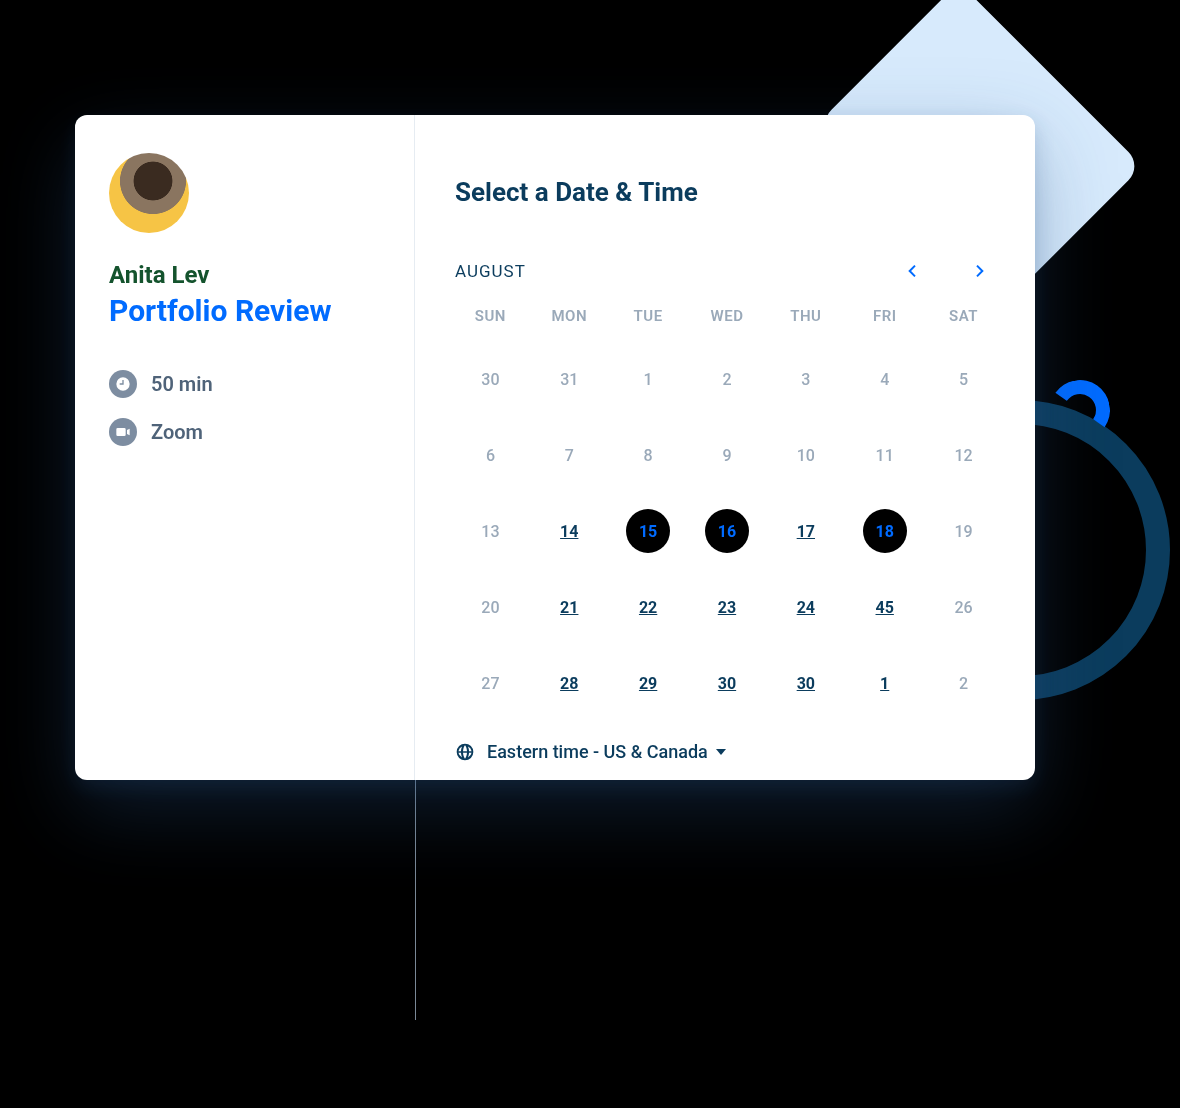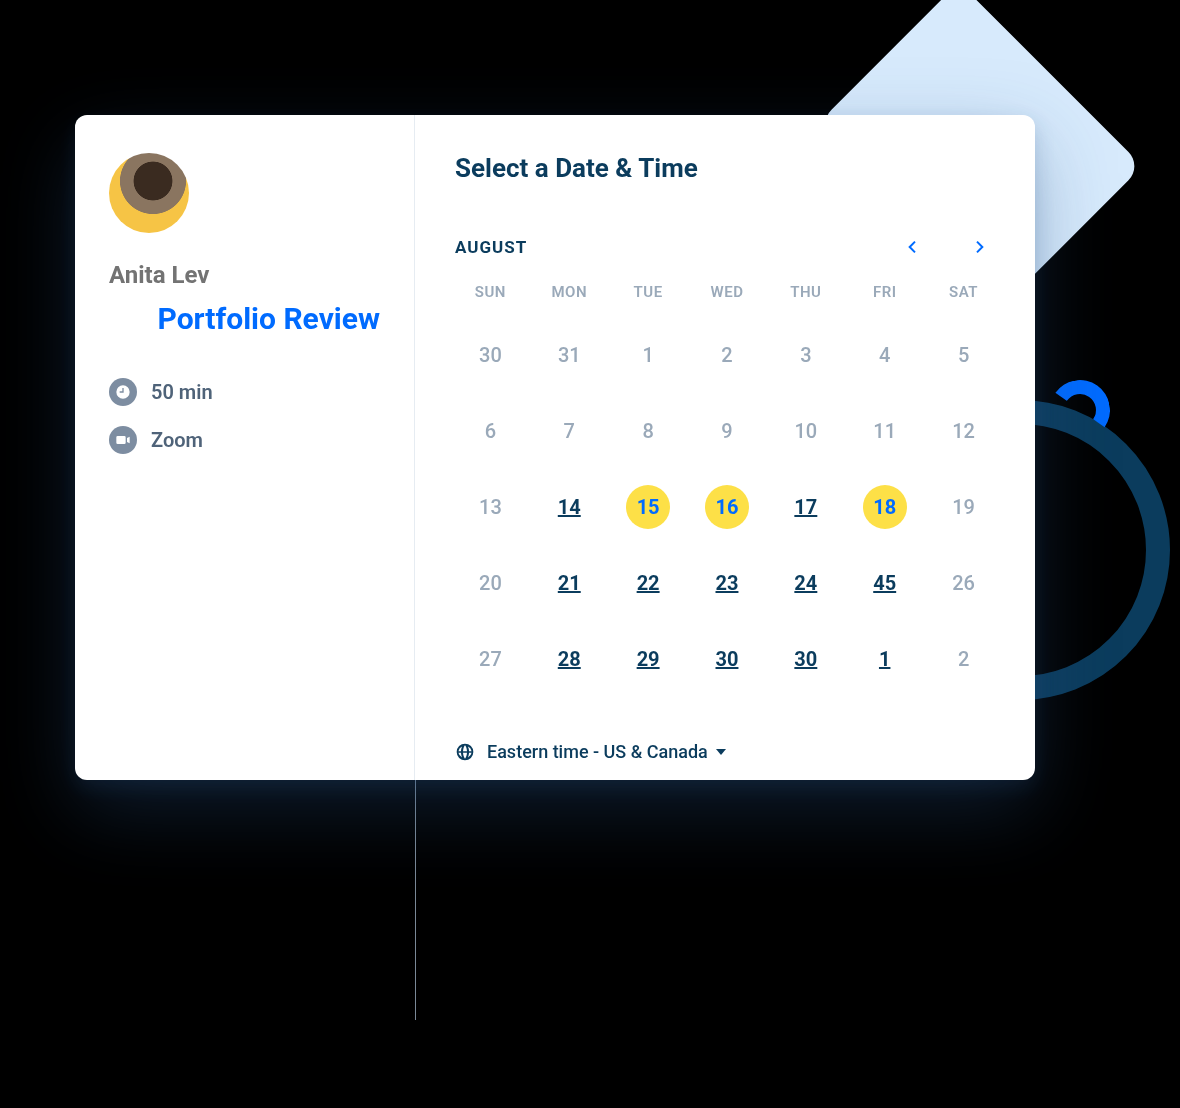"Select a Date & Time" .right-pane { margin-top: none -> 24px }
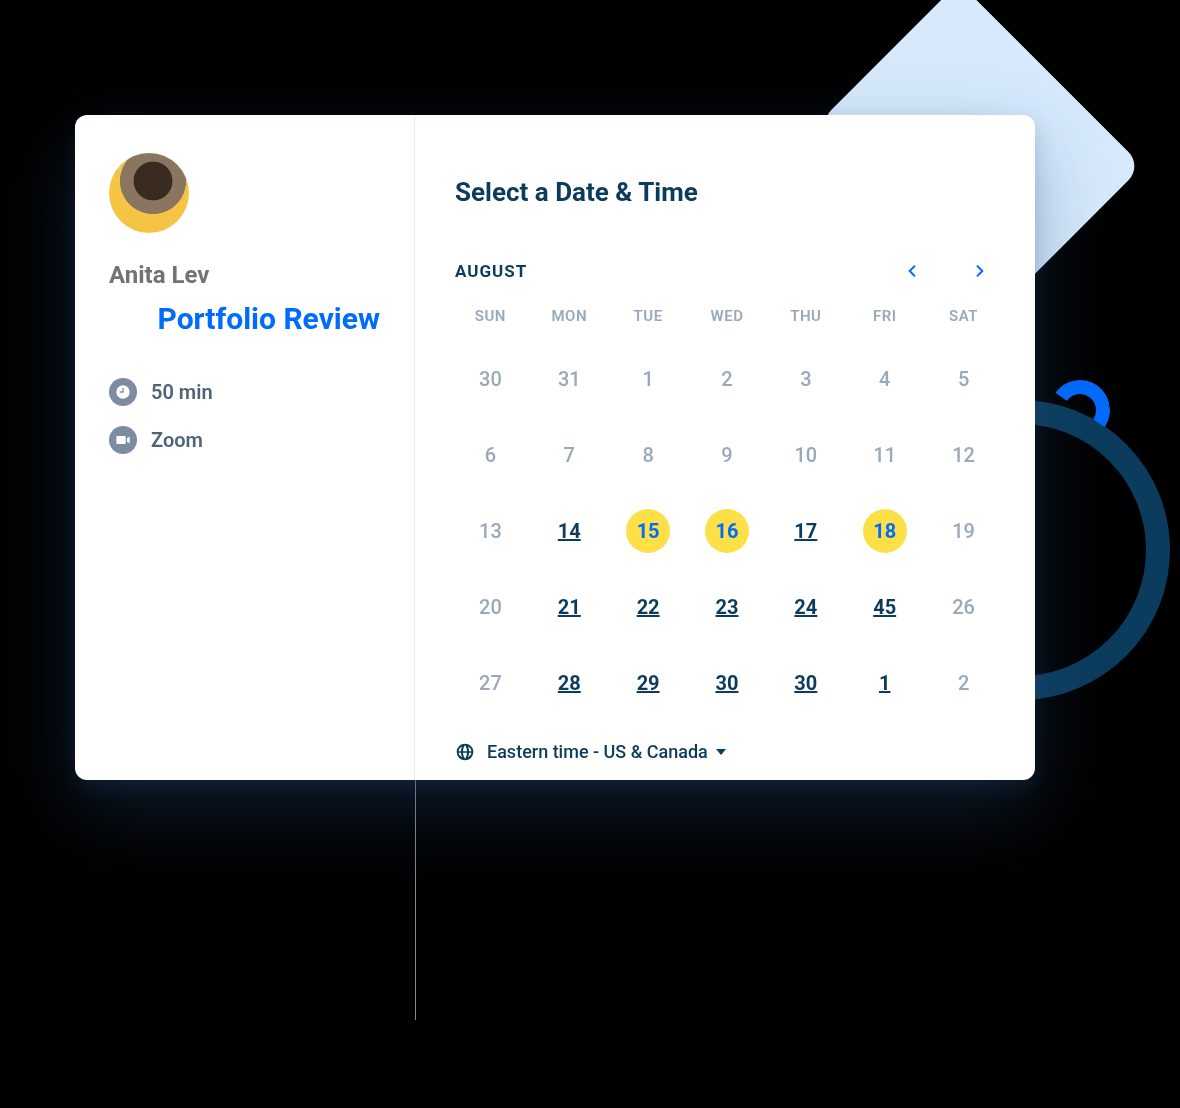"Anita Lev" .host-name { color: #737373 -> #14532d; margin-bottom: 12px -> 4px }
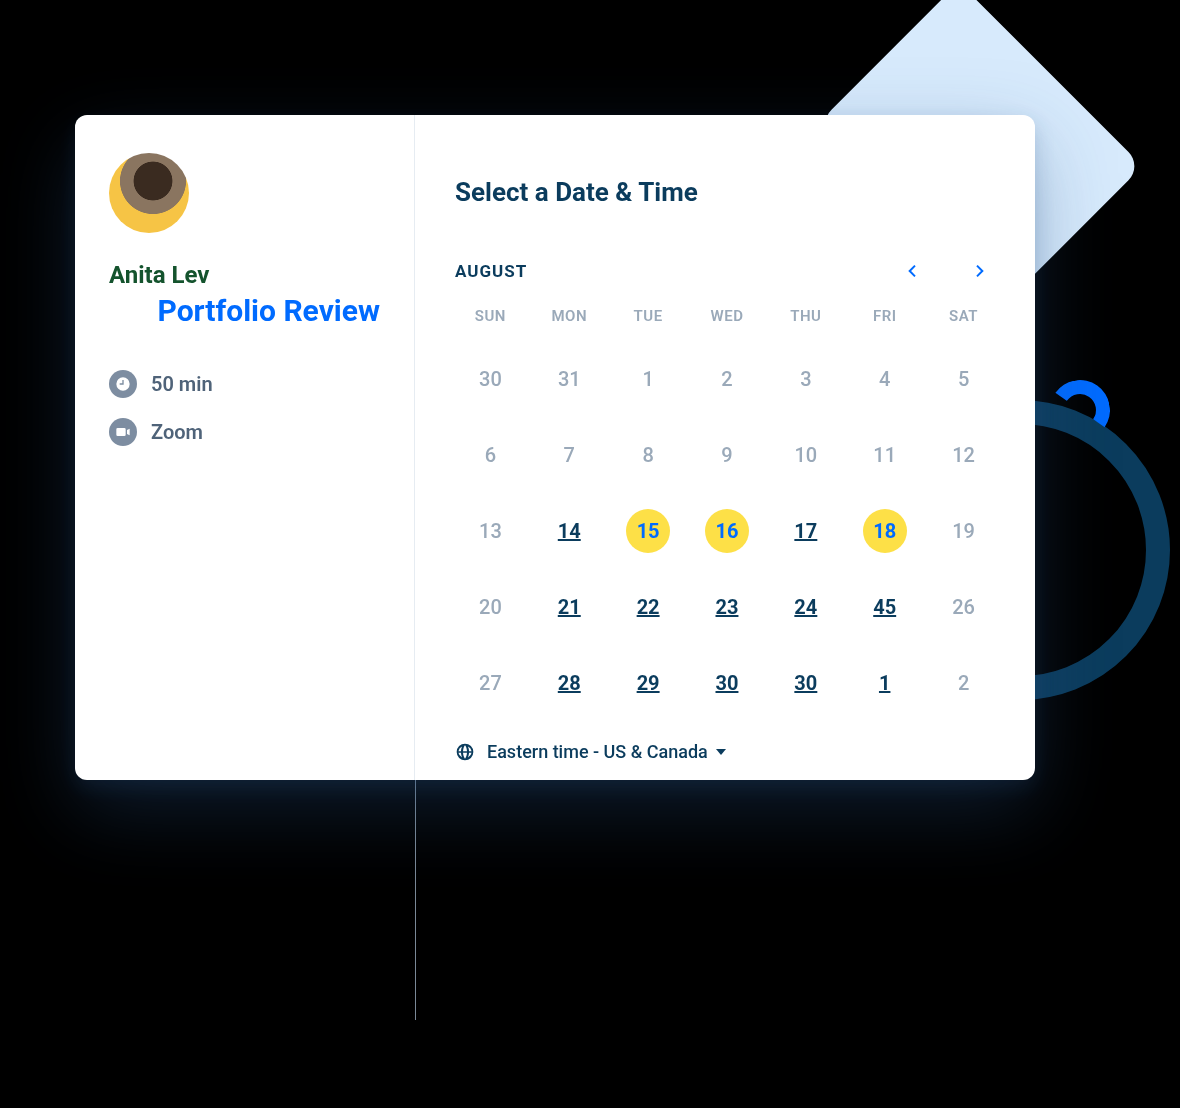"AUGUST" .month-label { font-weight: 700 -> 400 }
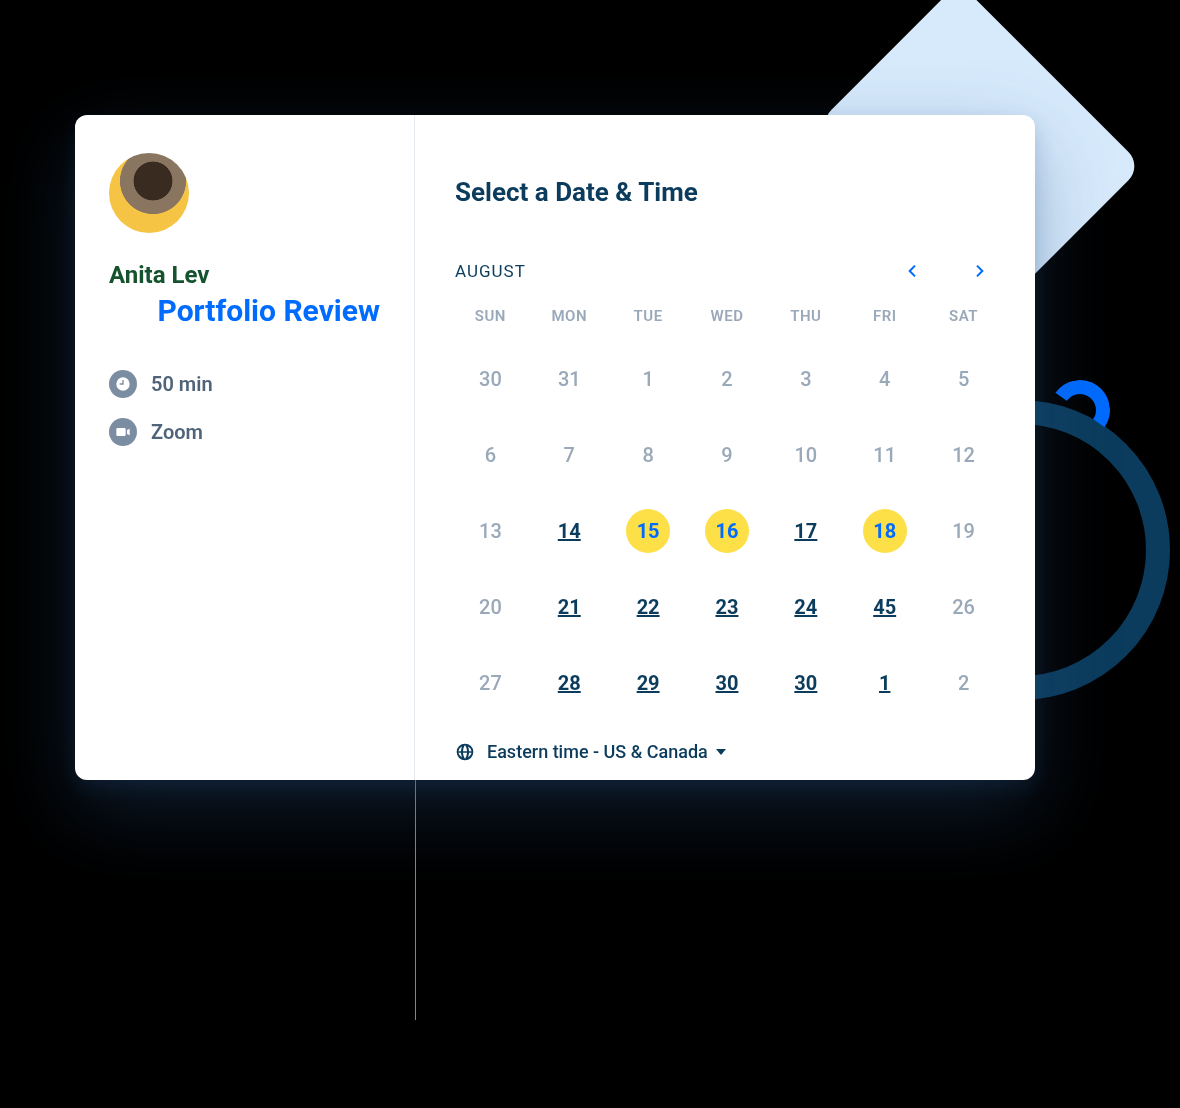"Portfolio Review" .event-title { text-align: right -> none }
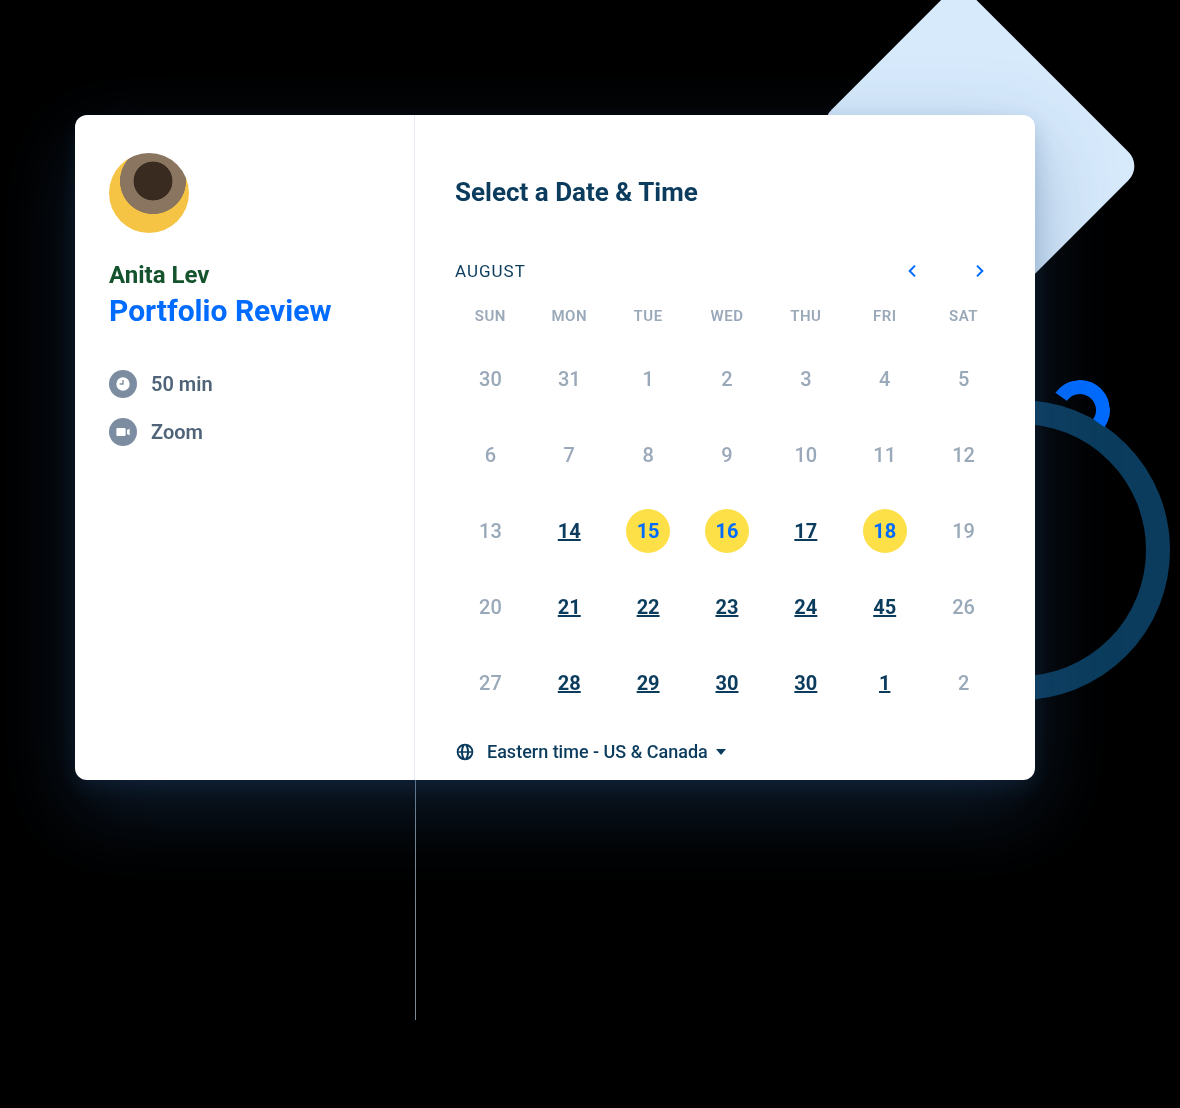"30" .day { font-size: 20px -> 16px }
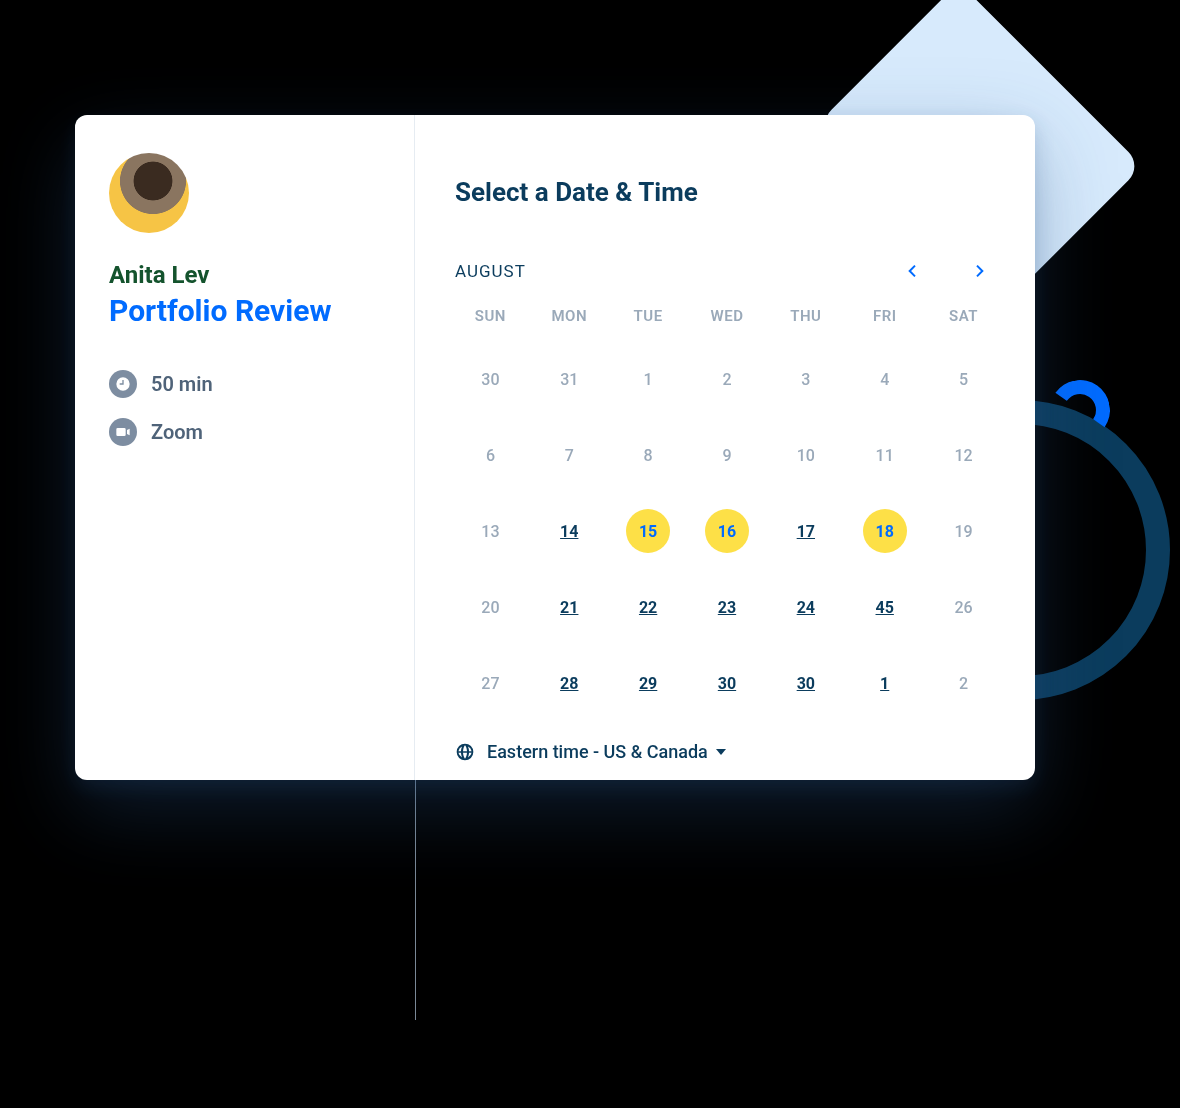"15" .day.avail { background: #fde047 -> #000000 }
